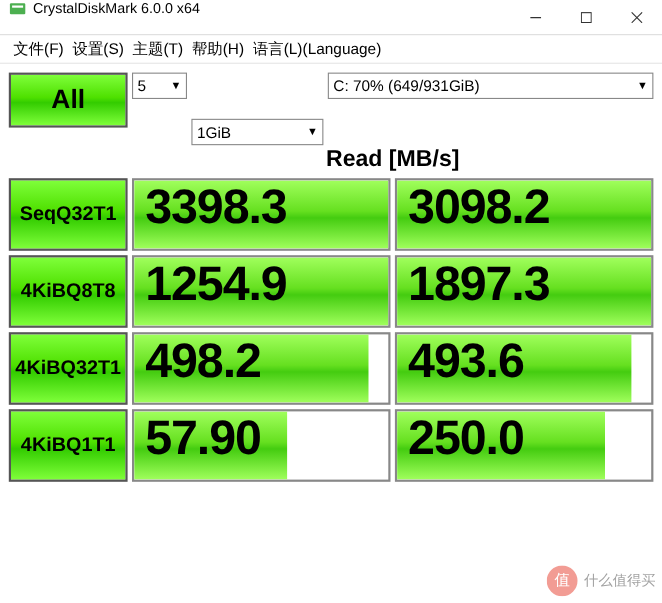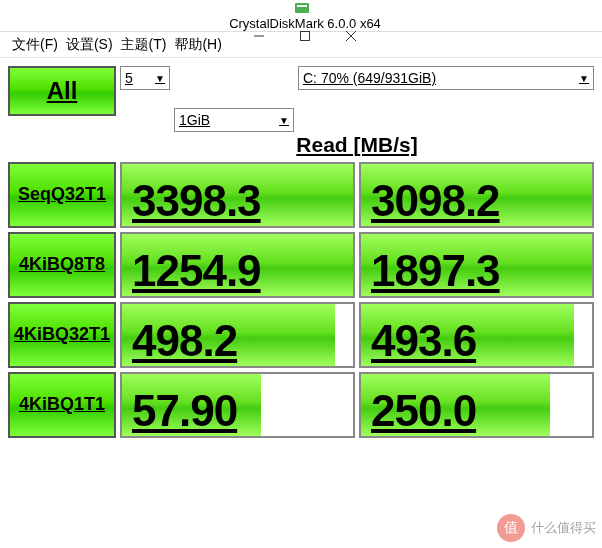"CrystalDiskMark 6.0.0 x64" .titlebar { align-items: center -> none; flex-direction: column -> none }
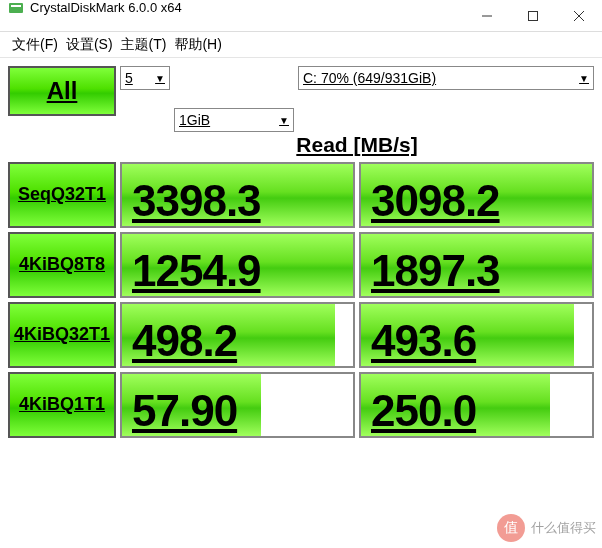"语言(L)(Language)" span.menu-item { html: none -> <span>语言(L)(Language)</span> }
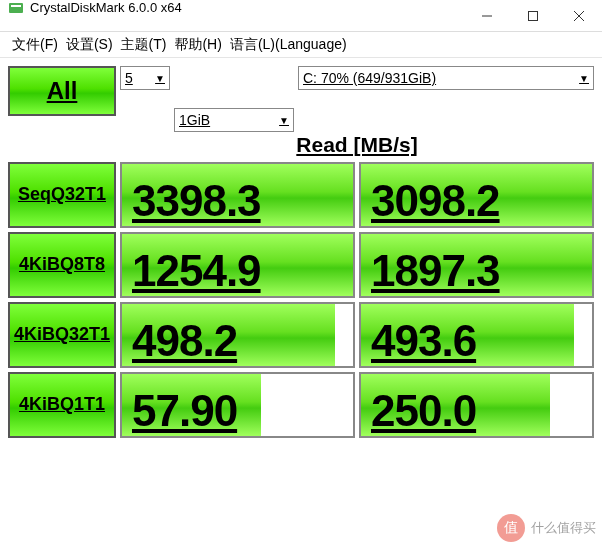"All" .content { text-decoration: underline -> none }
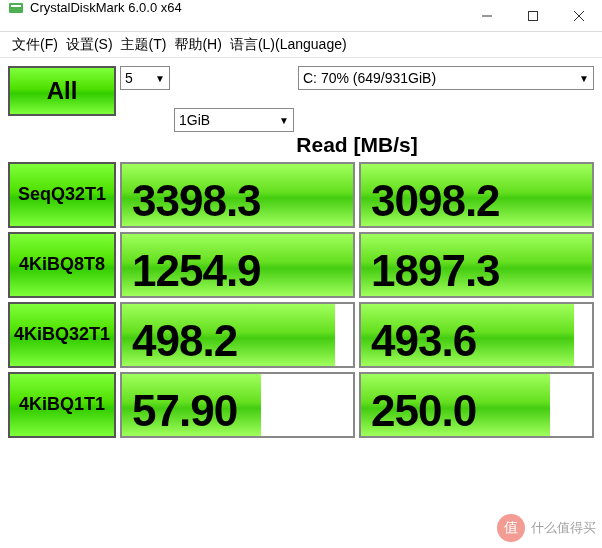"3398.3" .result { align-items: flex-end -> flex-start }
